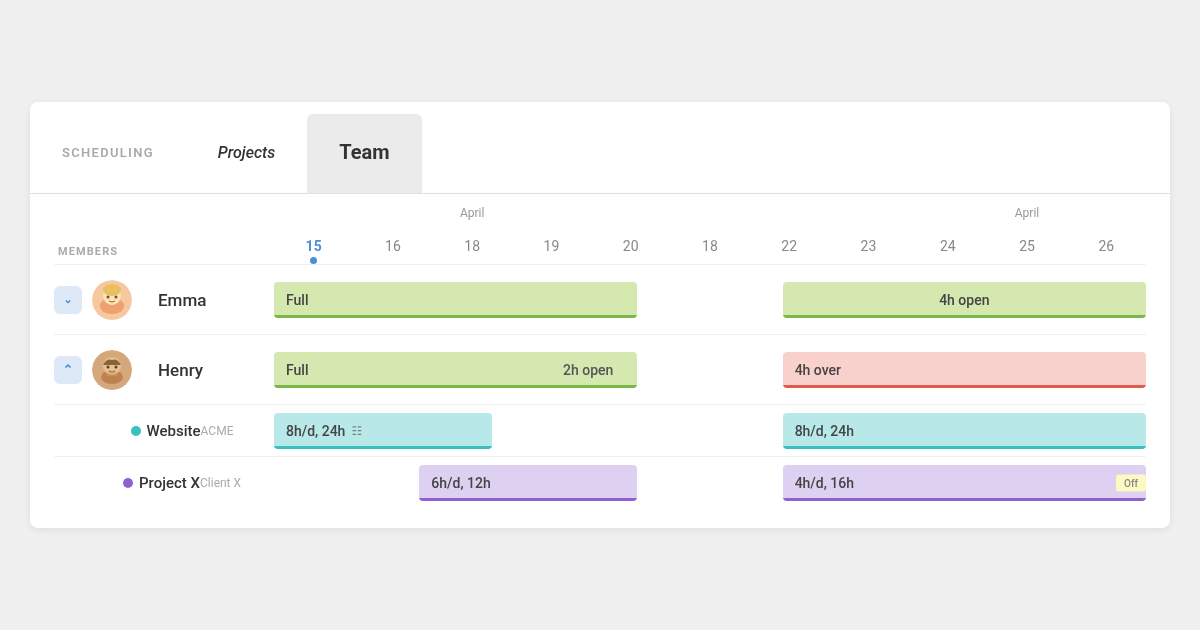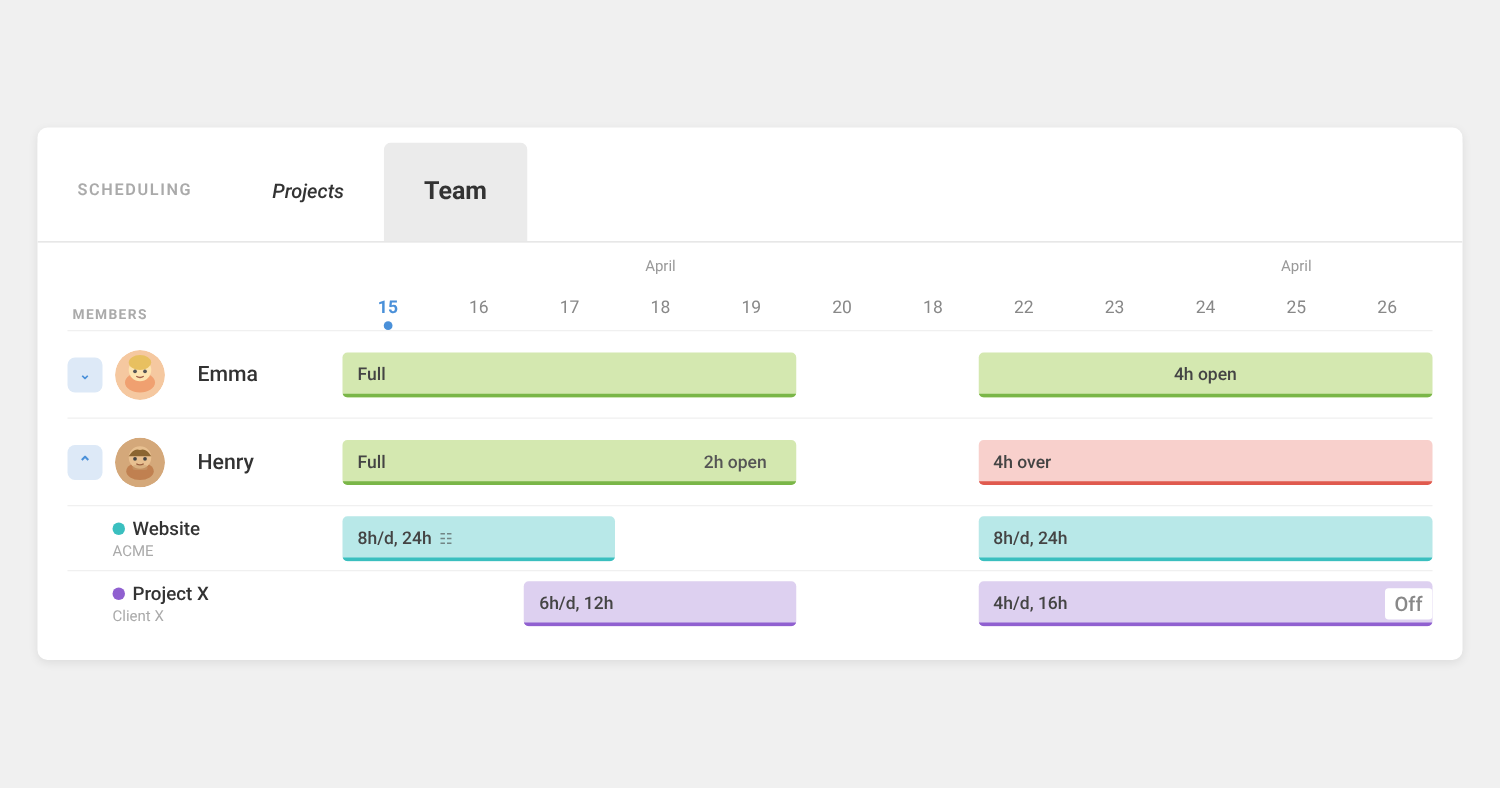"17" div.date-col { html: <div> <div>17</div> </div> -> none }
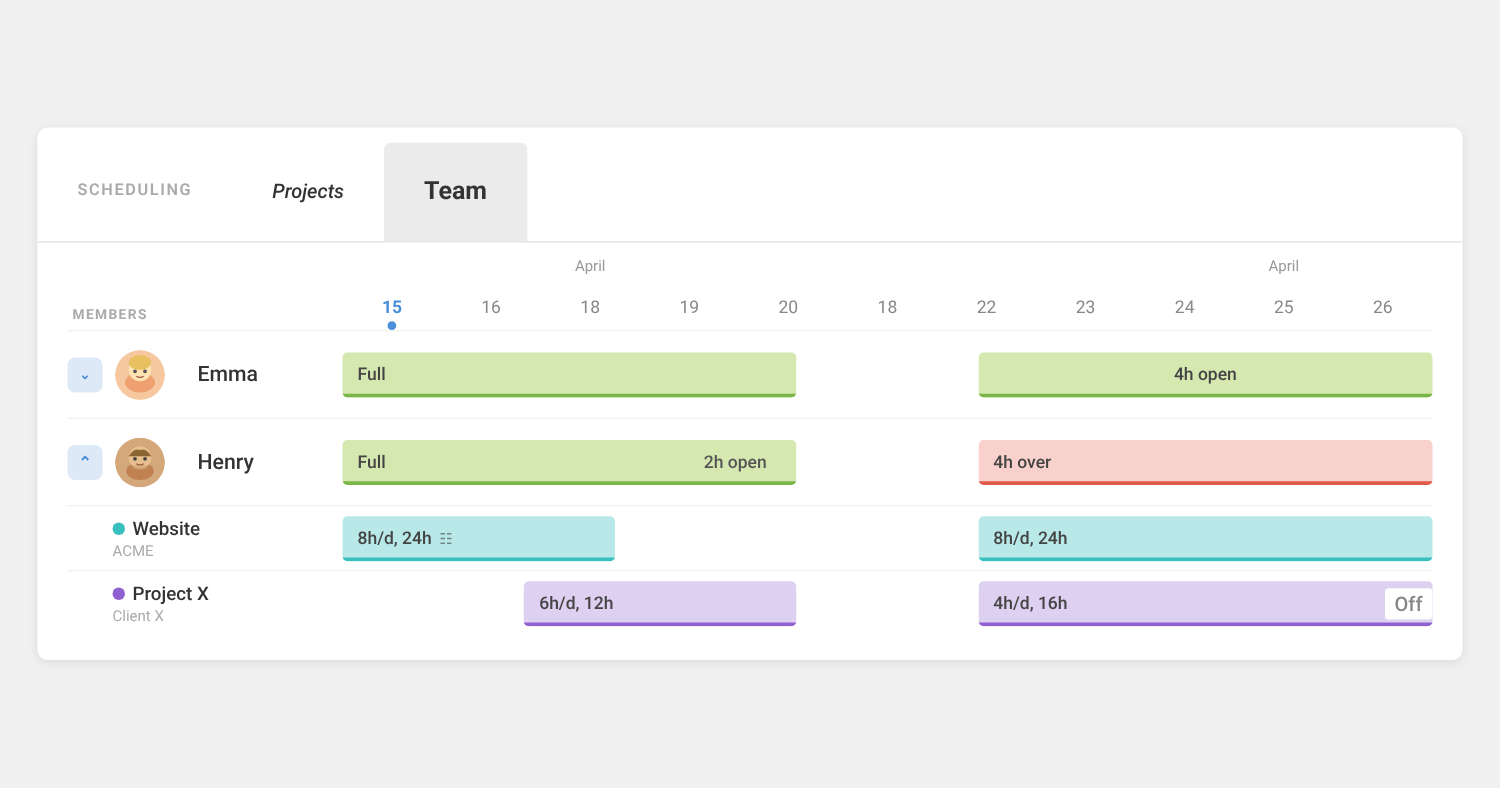"Website" .project-member-col { flex-direction: column -> row }
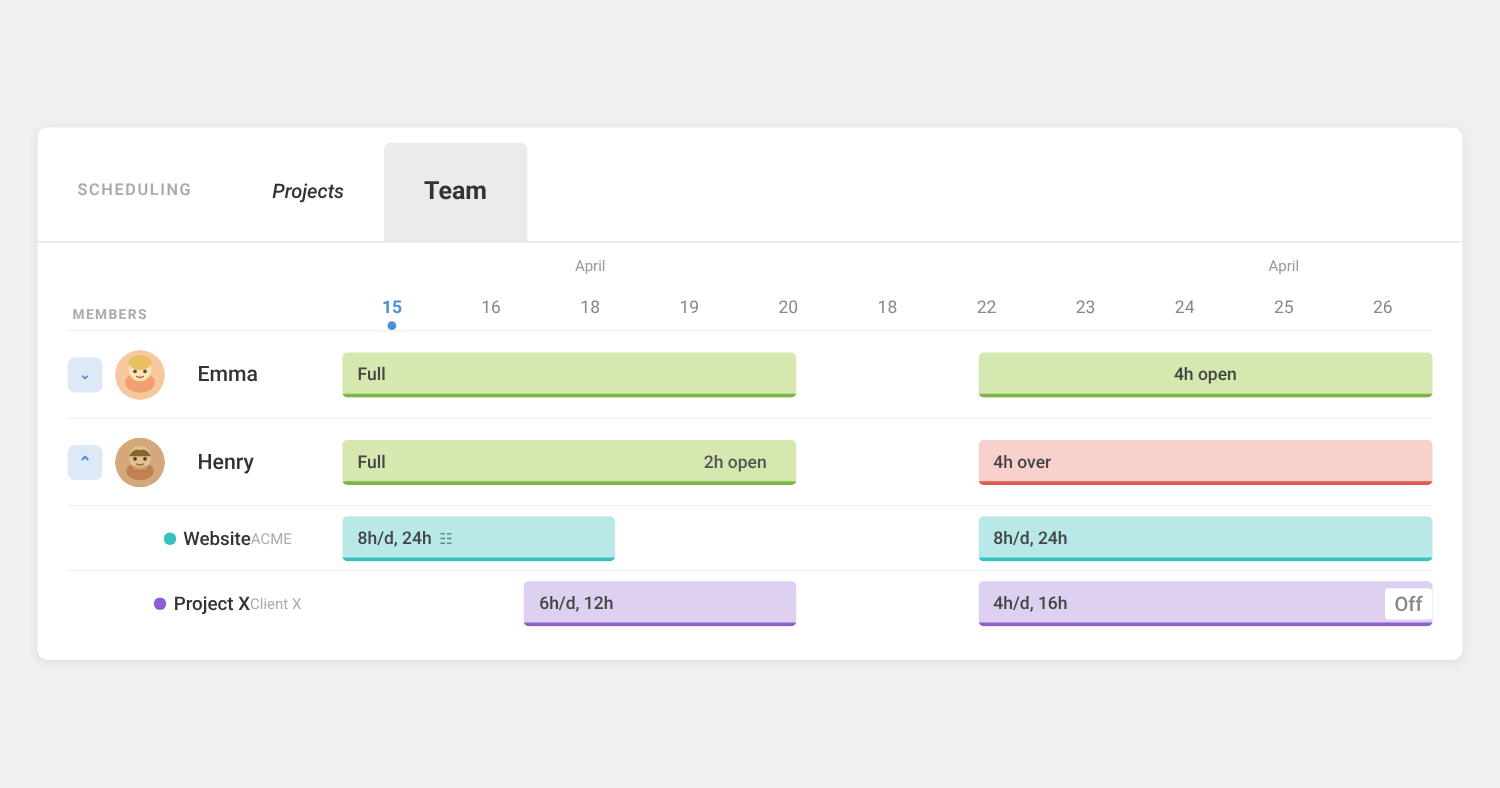"Off" .off-badge { background: #ffffff -> #fef9c3; font-size: 16px -> 10px }
